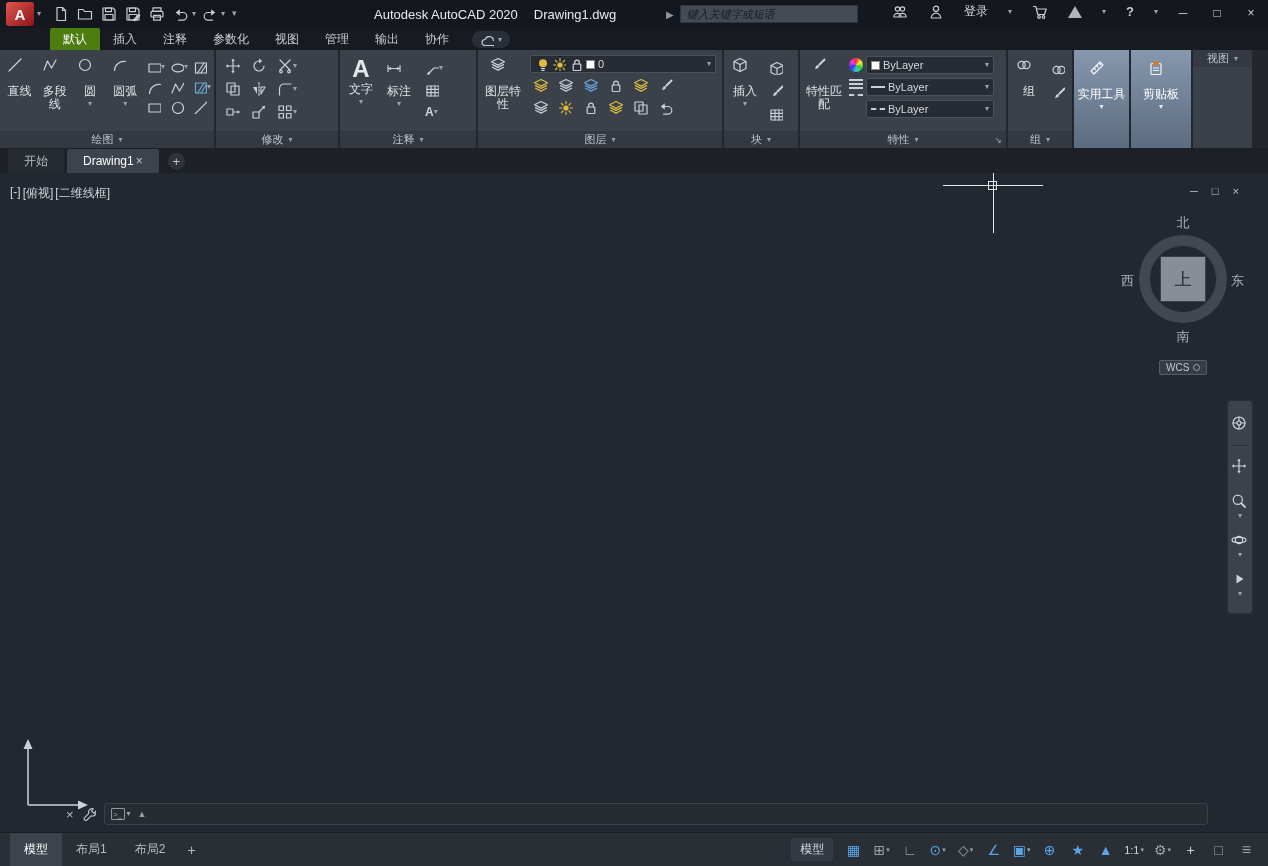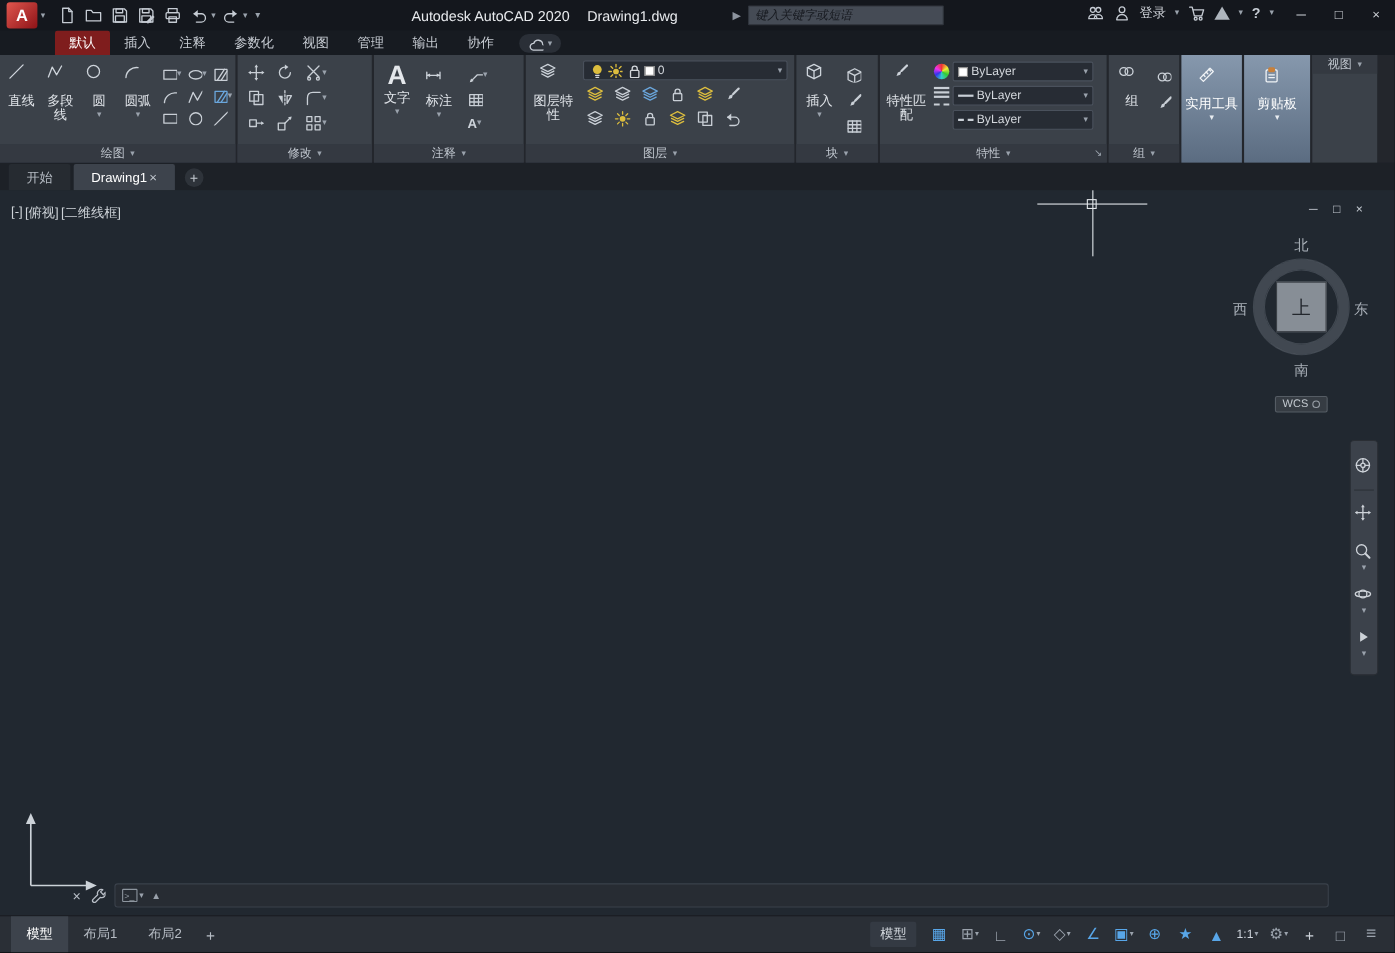"登录" .tb-right { gap: 8px -> 20px }
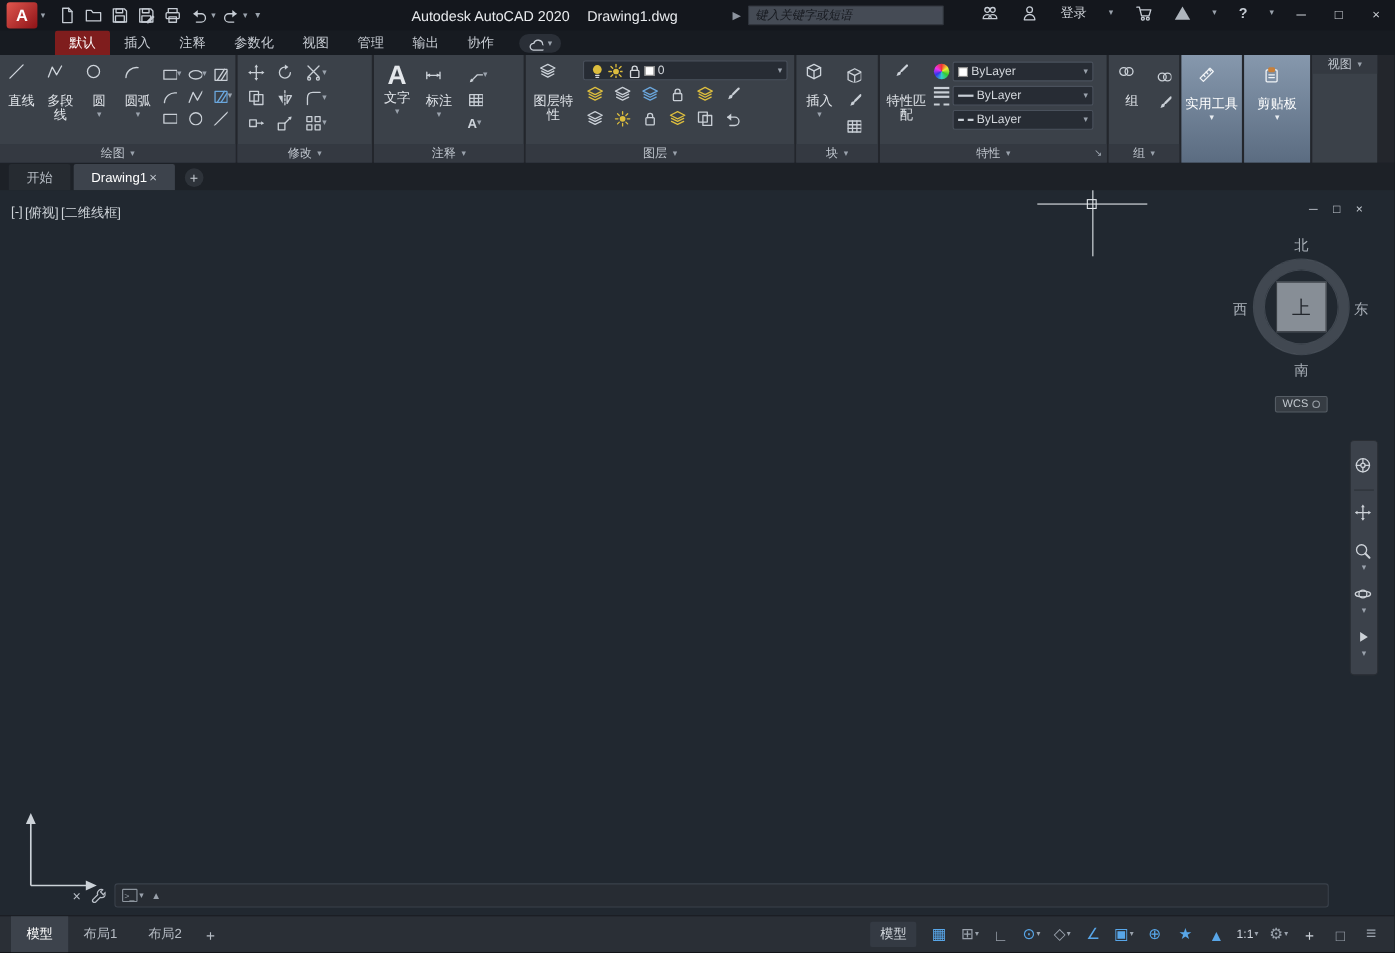"默认" .rtab.active { background: #7f1d1d -> #4d7c0f }
